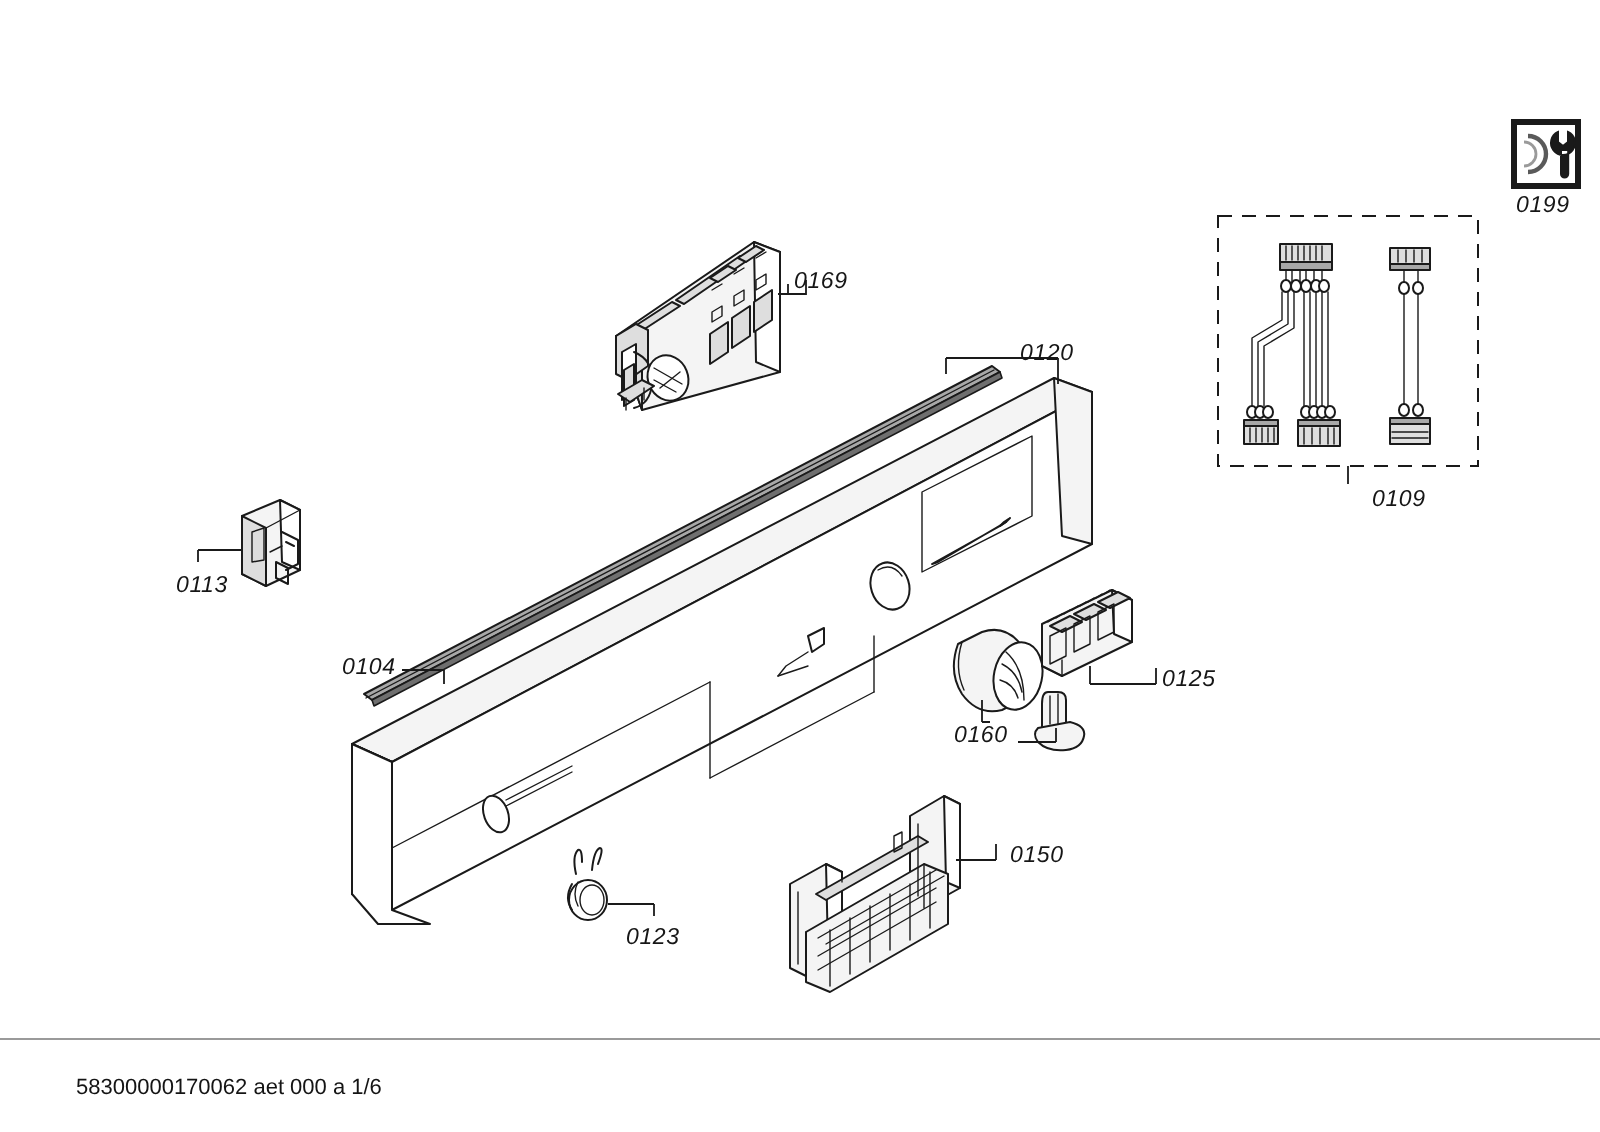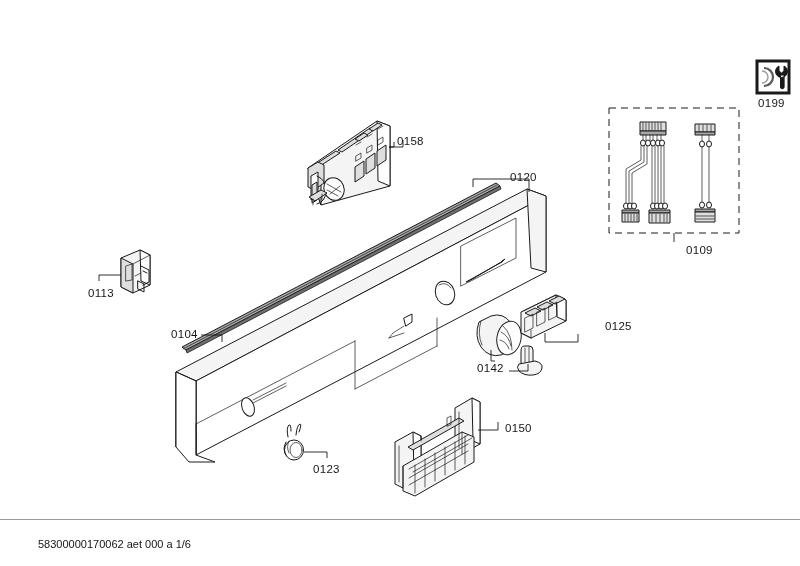"0199" .lbl { font-style: none -> italic }
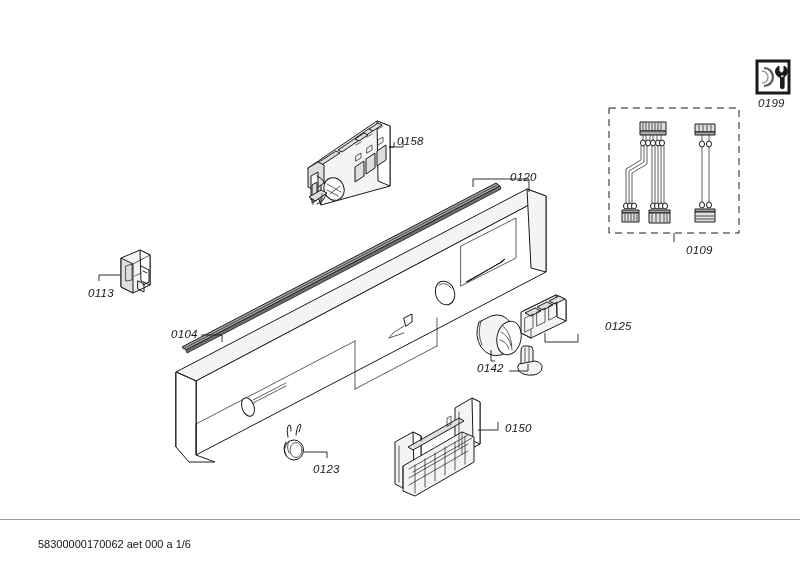"0158" div.lbl { text: 0158 -> 0169 }
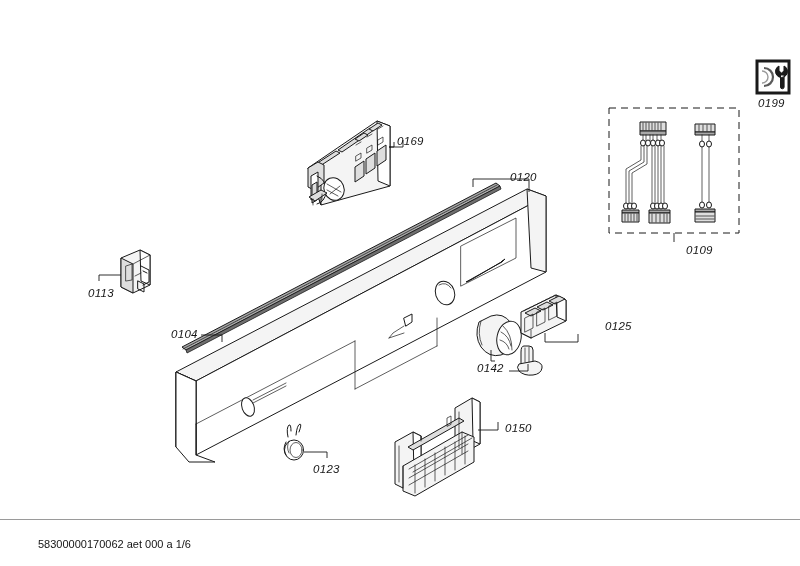"0125" div.lbl { margin-left: 24px -> none; top: 320px -> 334px }
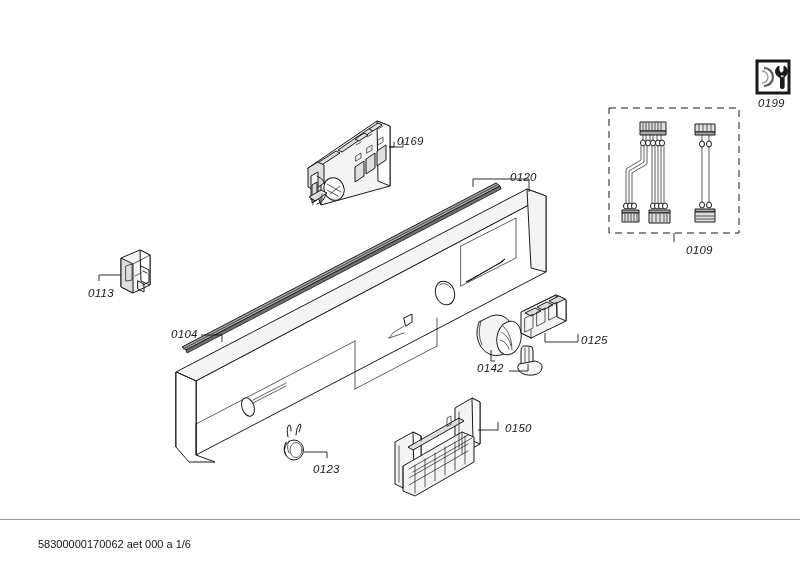"0142" div.lbl { text: 0142 -> 0160 }
